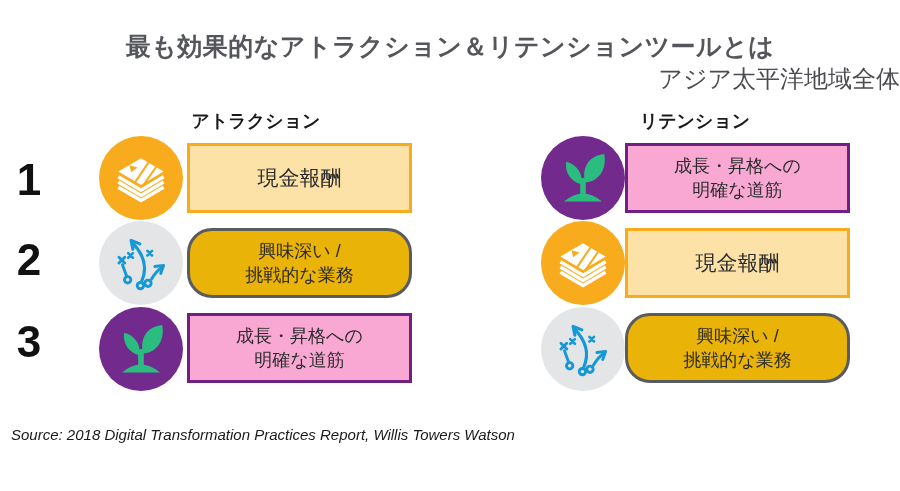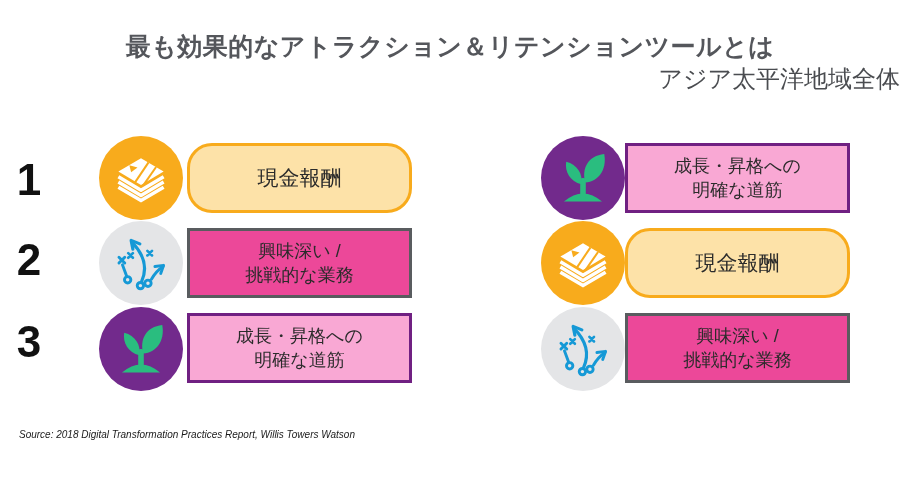"アトラクション" div.col-header { html: none -> <div>アトラクション</div> }
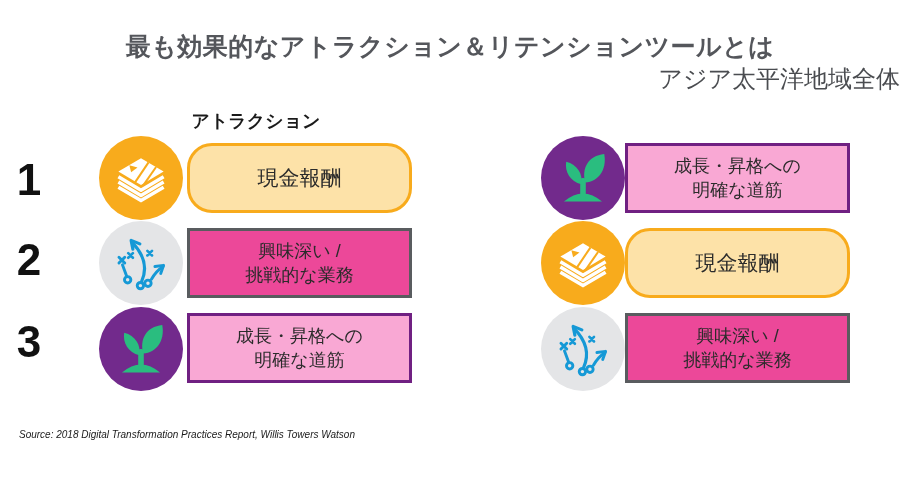"リテンション" div.col-header { html: none -> <div>リテンション</div> }
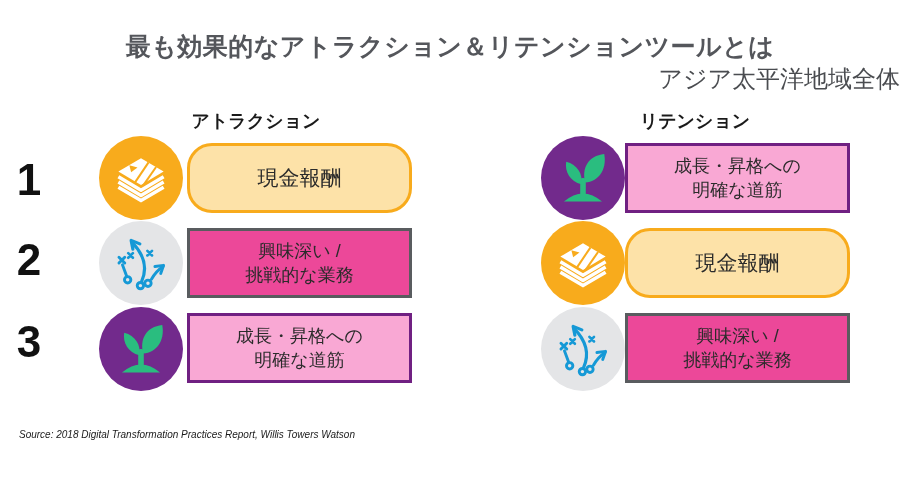"現金報酬" .box.gold { border-radius: 25px -> none }
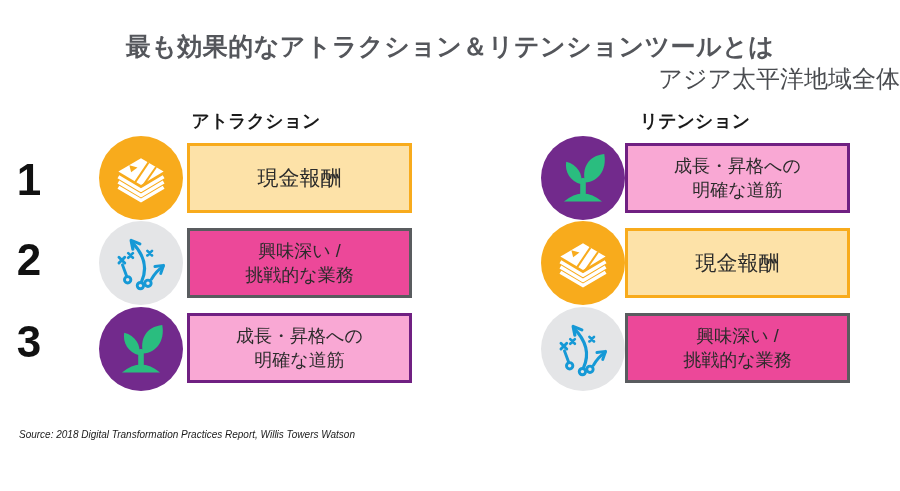"興味深い /" .box.gray { background: #ec4899 -> #eab308; border-radius: none -> 25px }
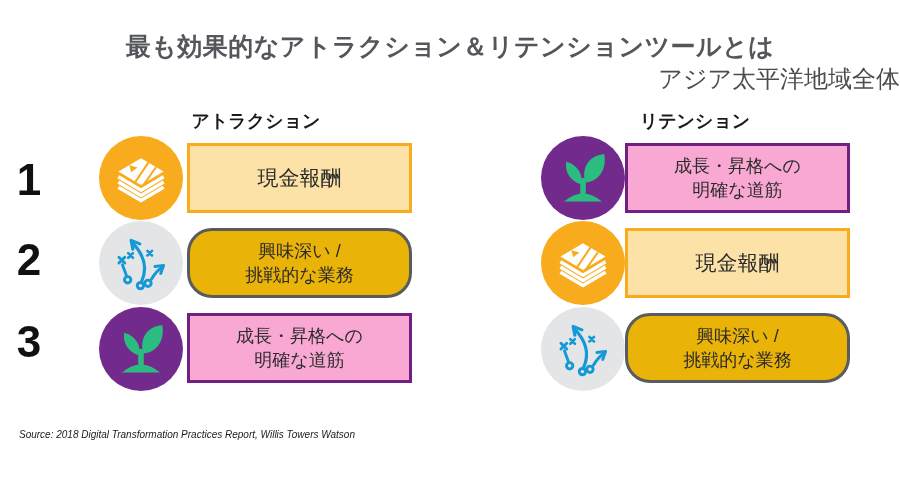"Source: 2018 Digital Transformation" .source { font-size: 10px -> 15px; margin-left: 8px -> none }
